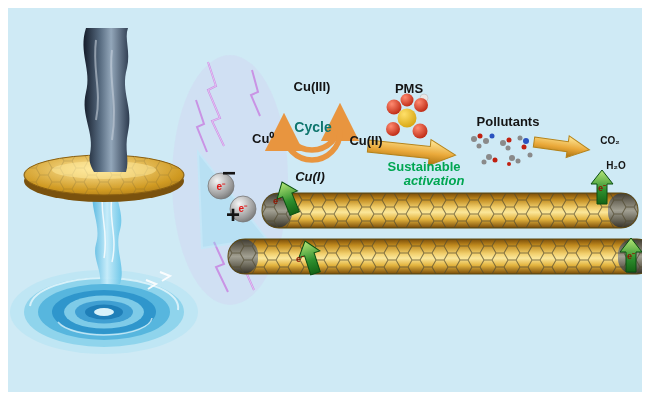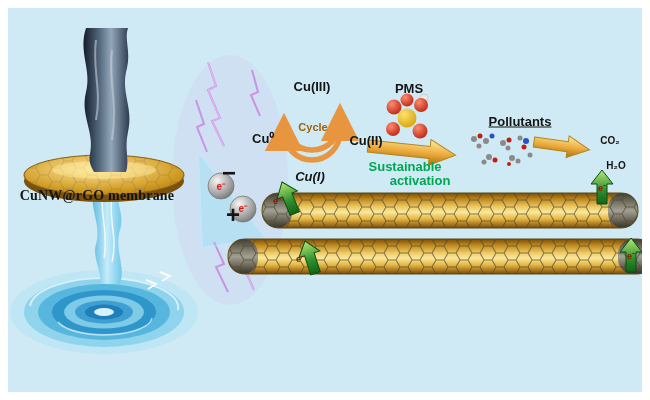"Cycle" .cycle-txt { color: #a16207 -> #0f766e; font-size: 11px -> 14px }
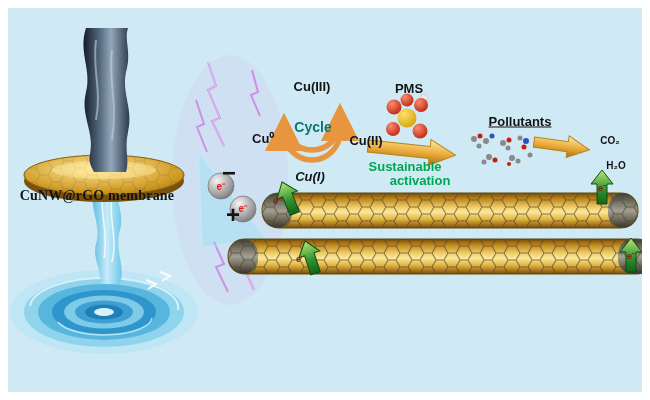"Pollutants" span.lbl { left: 520px -> 508px; text-decoration: underline -> none }
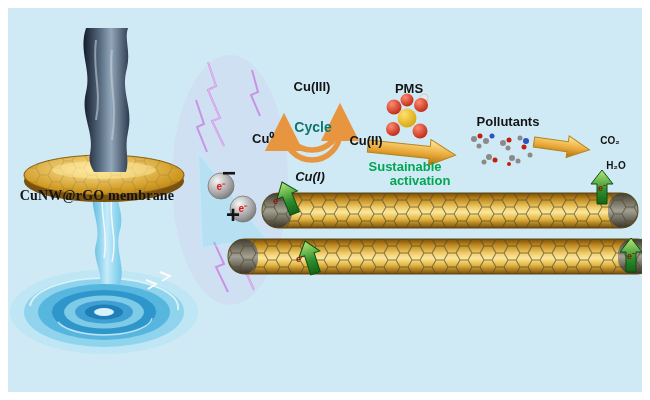"Sustainable" span.lbl { left: 405px -> 424px }
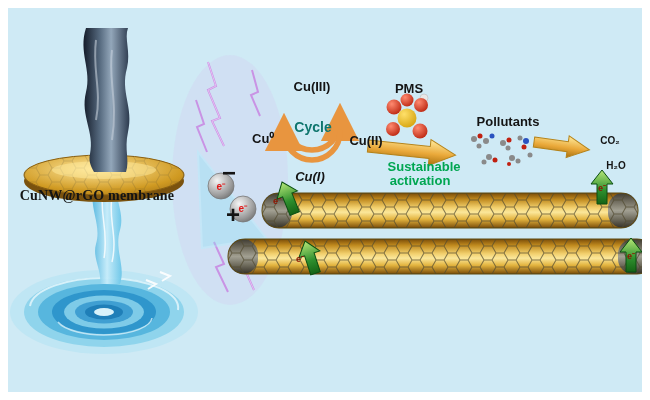"activation" span.lbl { font-style: none -> italic; left: 420px -> 434px }
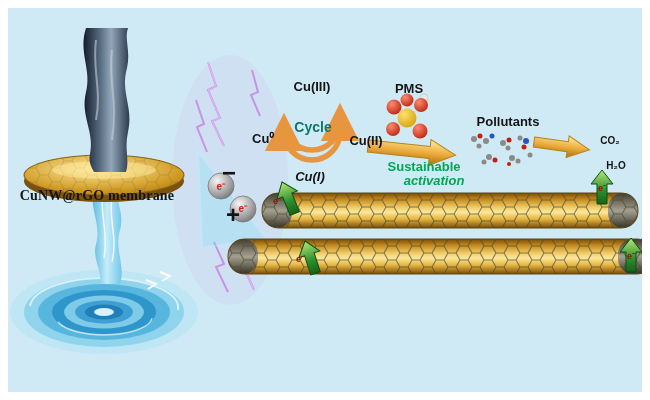"CuNW@rGO membrane" span.lbl { html: <span>CuNW@rGO membrane</span> -> none }
